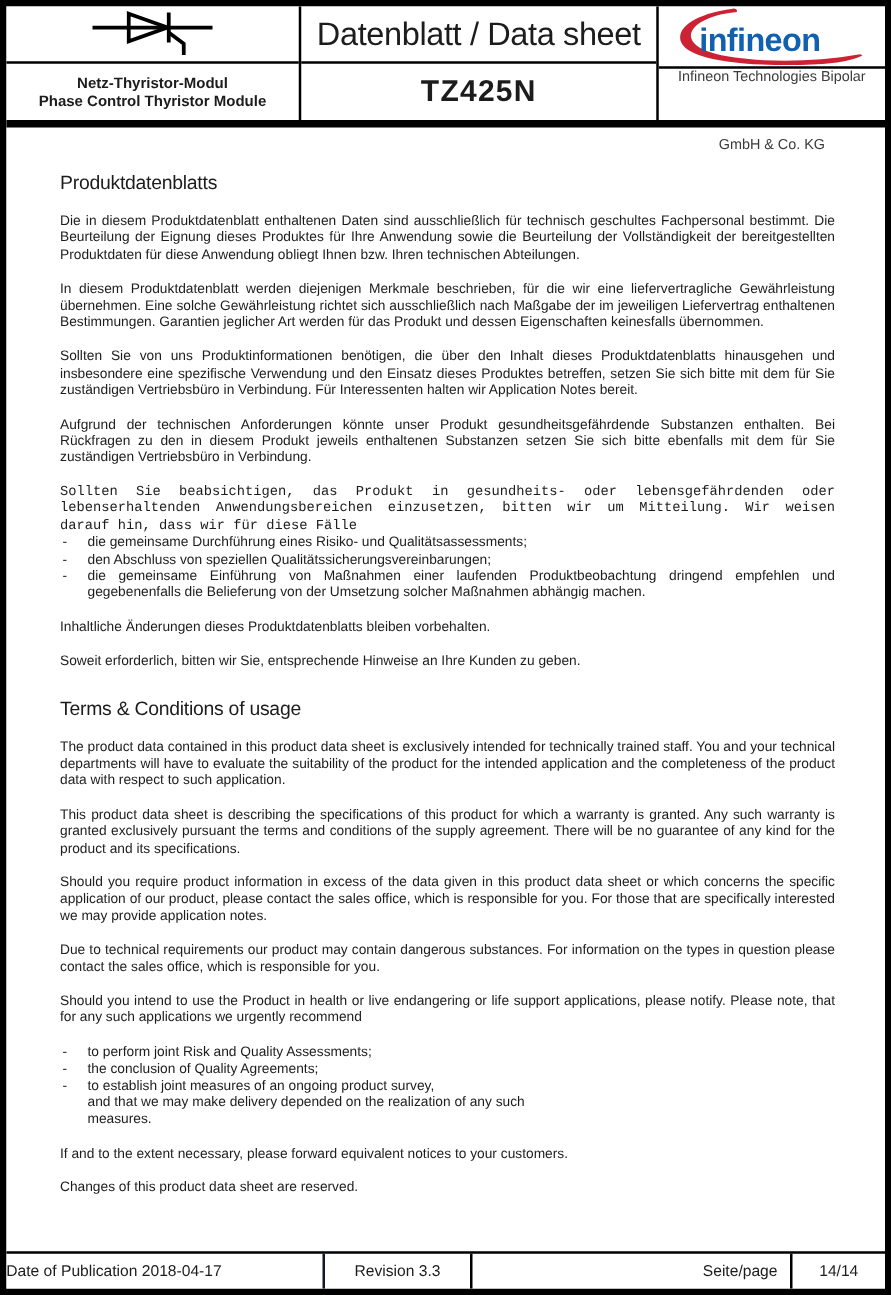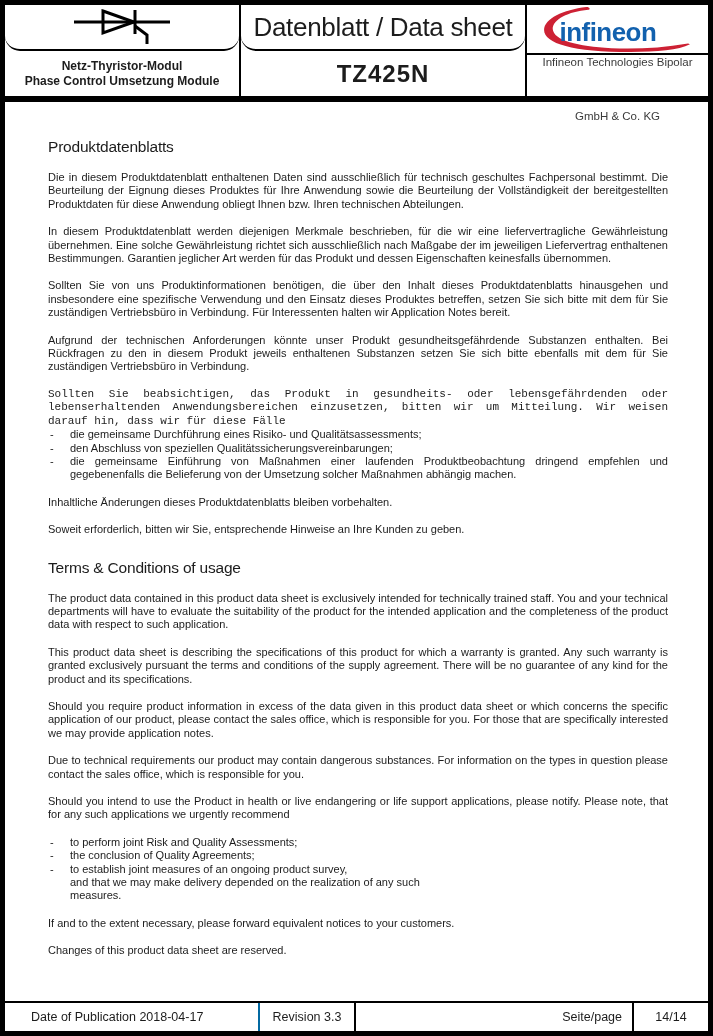"Datenblatt / Data sheet" .hcol-left .hcell-top, .hcol-mid .hcell-top { border-radius: 15px -> none }
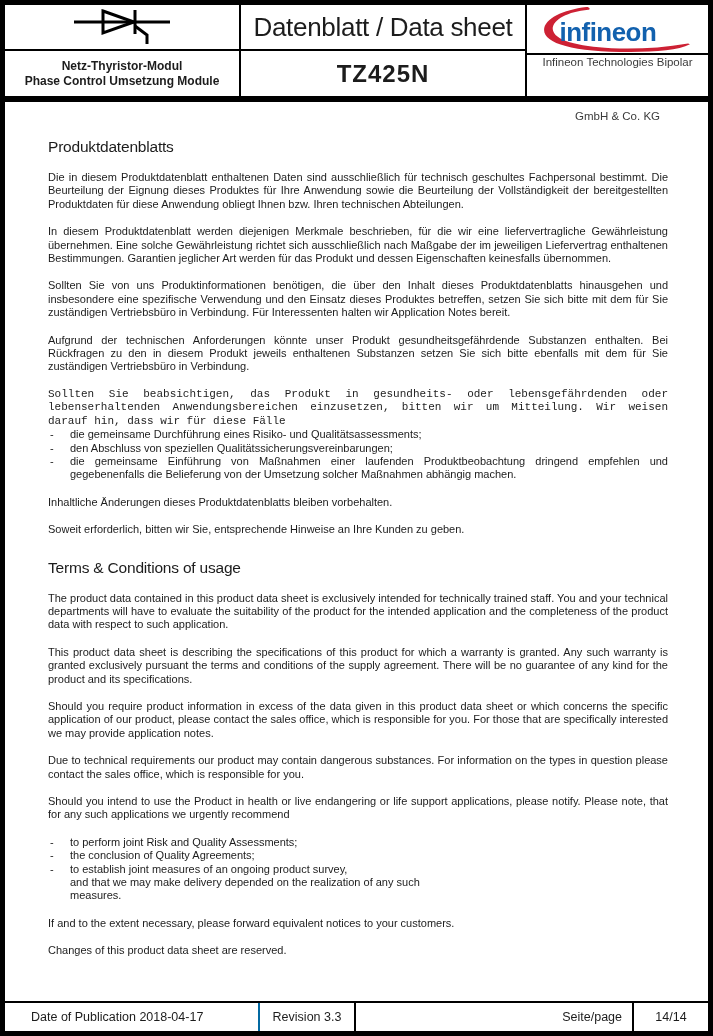"Phase Control Umsetzung Module" div { text: Umsetzung -> Thyristor }
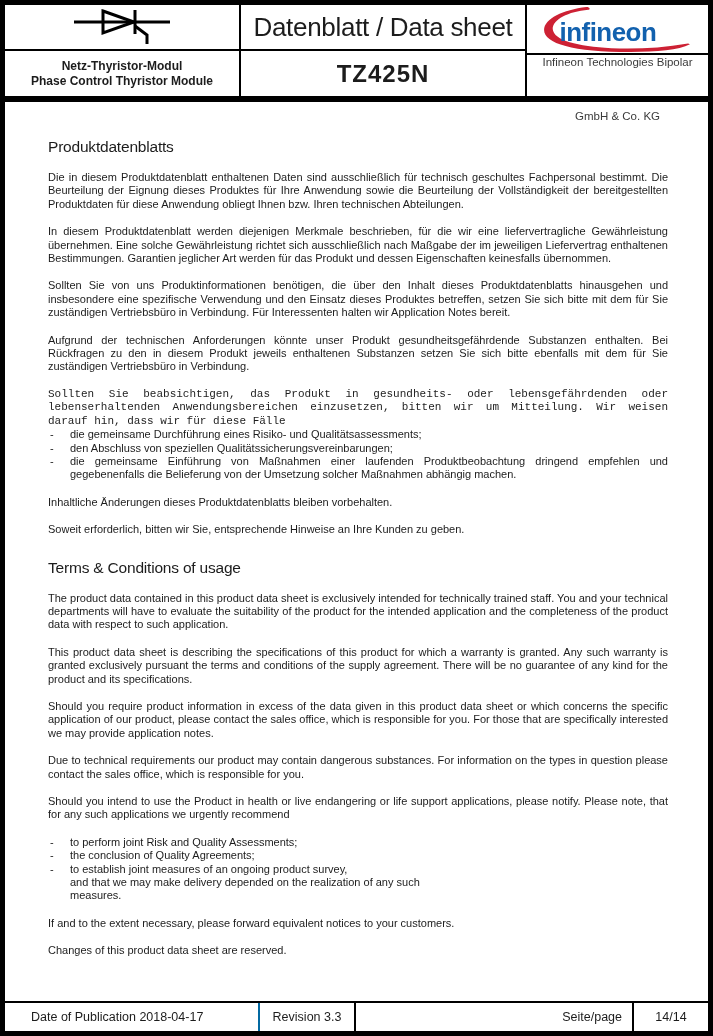"Date of Publication 2018-04-17" .f-date { border-right: 2px solid #0369a1 -> 2px solid #0f172a; padding-left: 26px -> 0 }
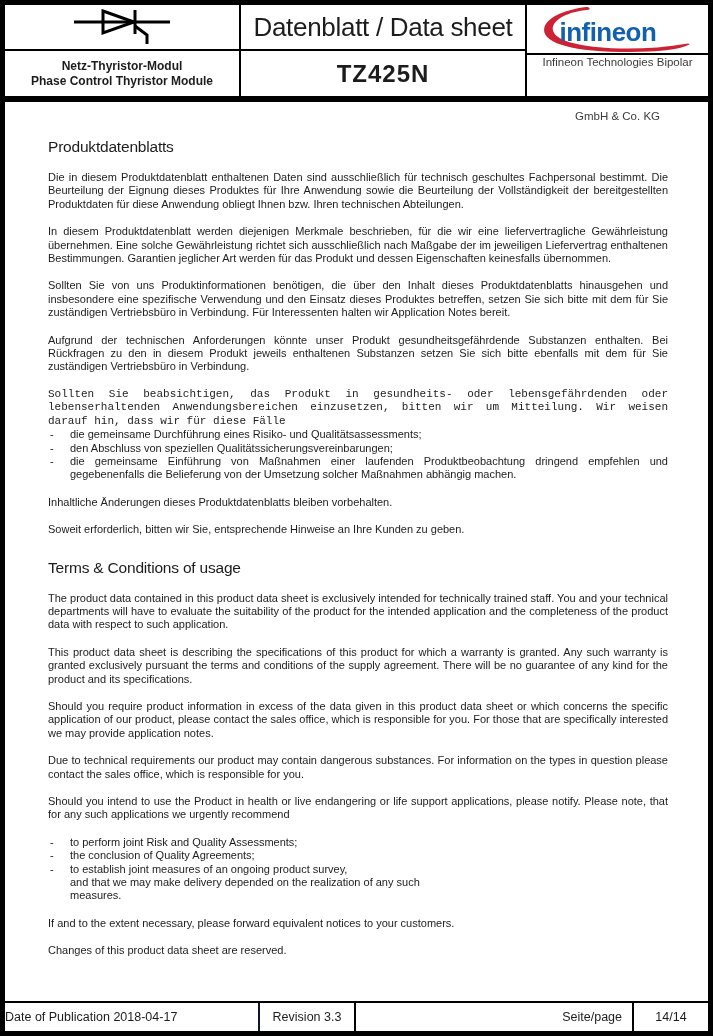"Revision 3.3" .f-rev { width: 96px -> 118px }
